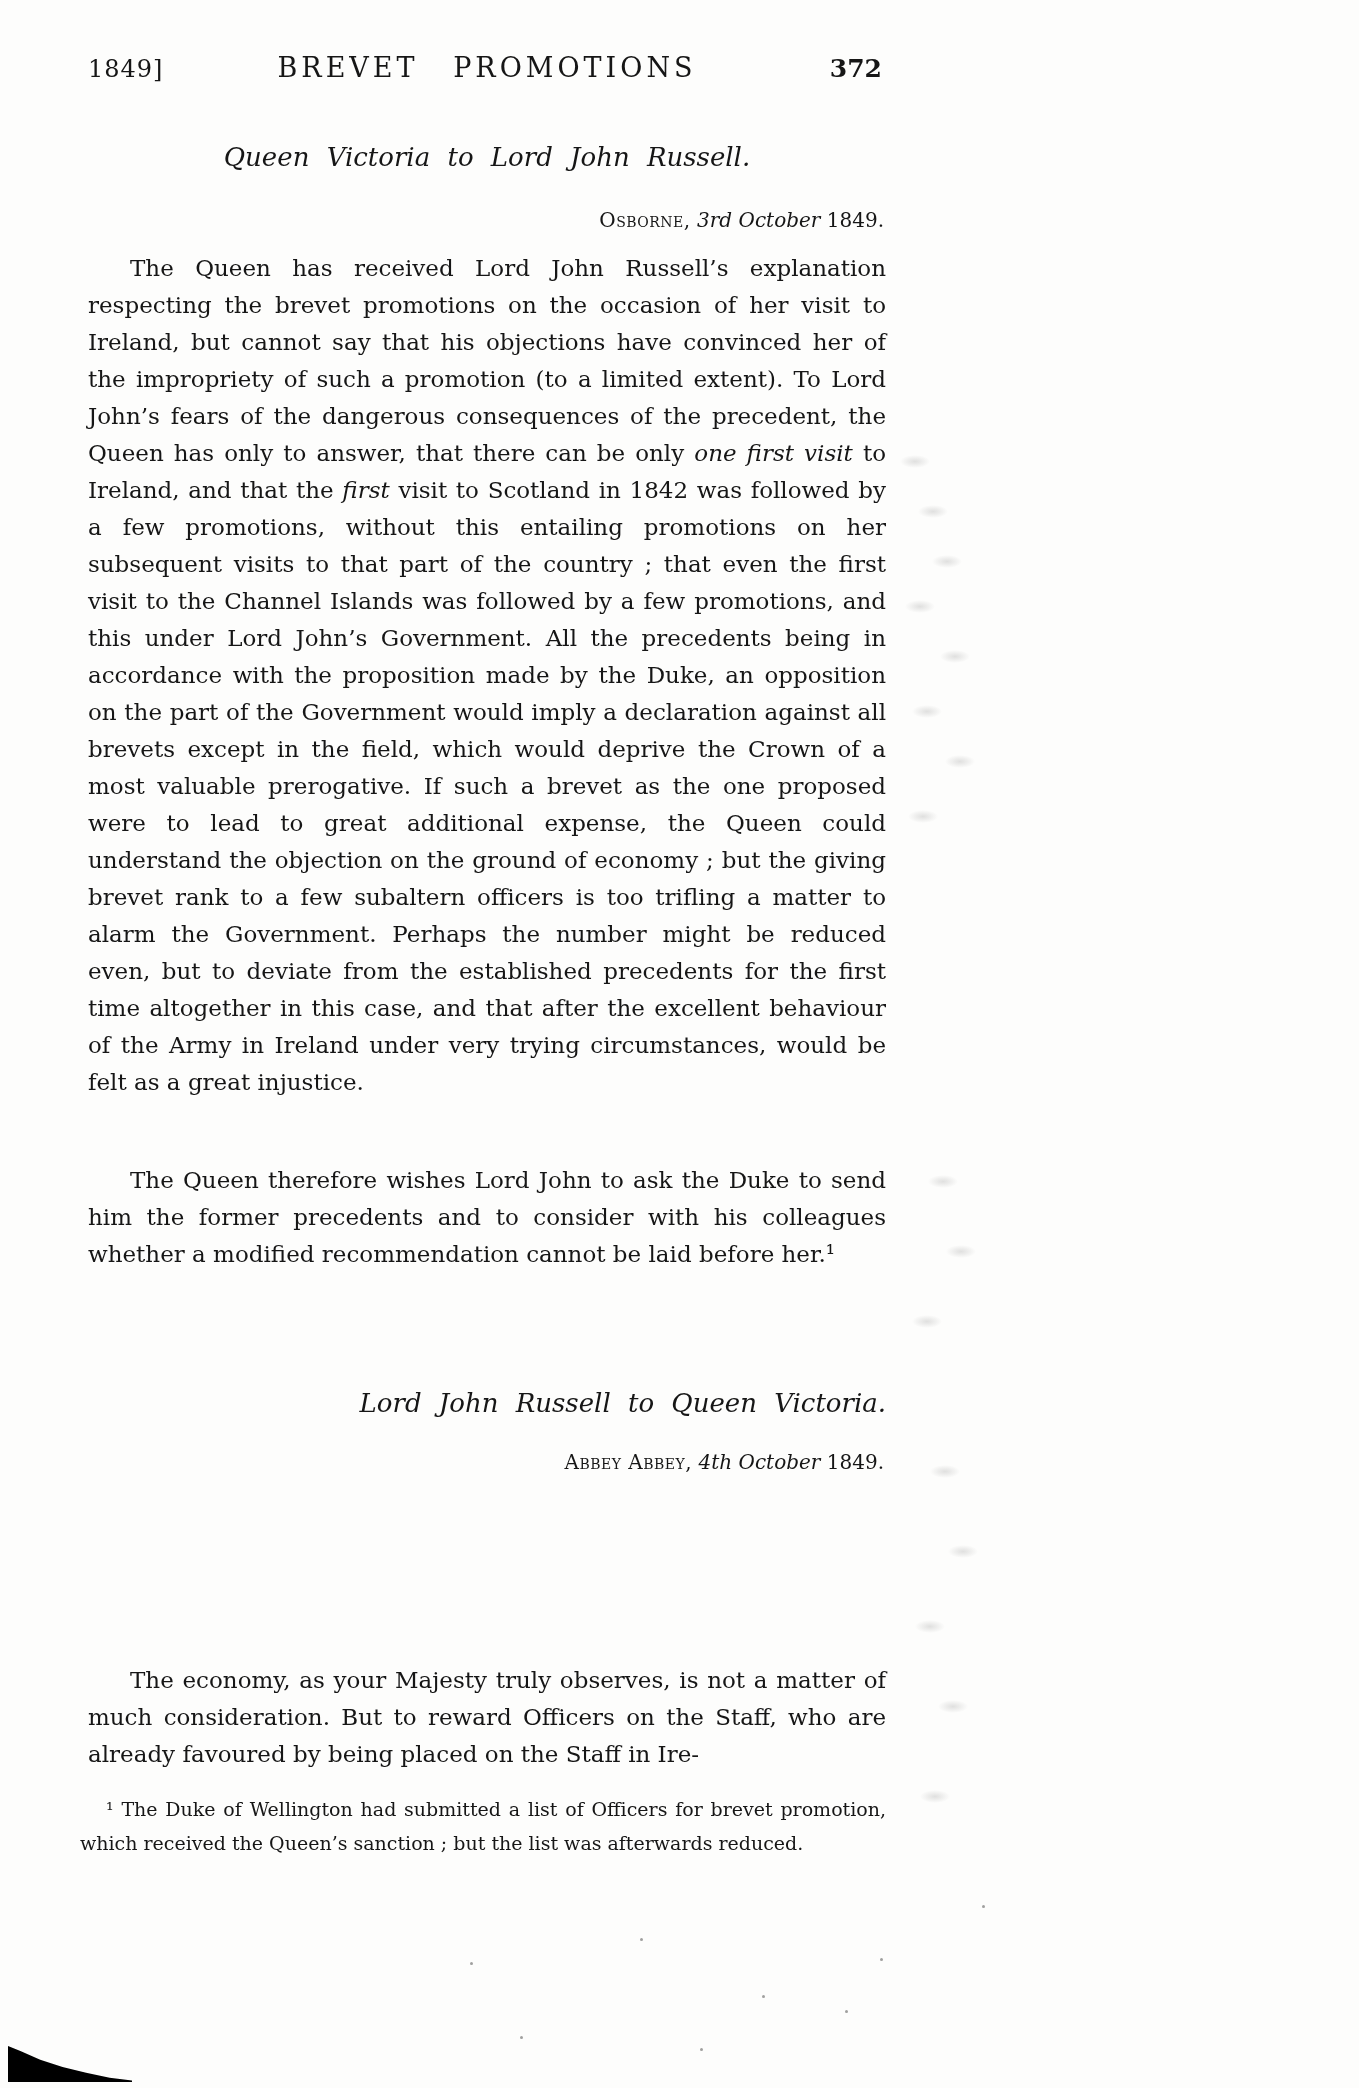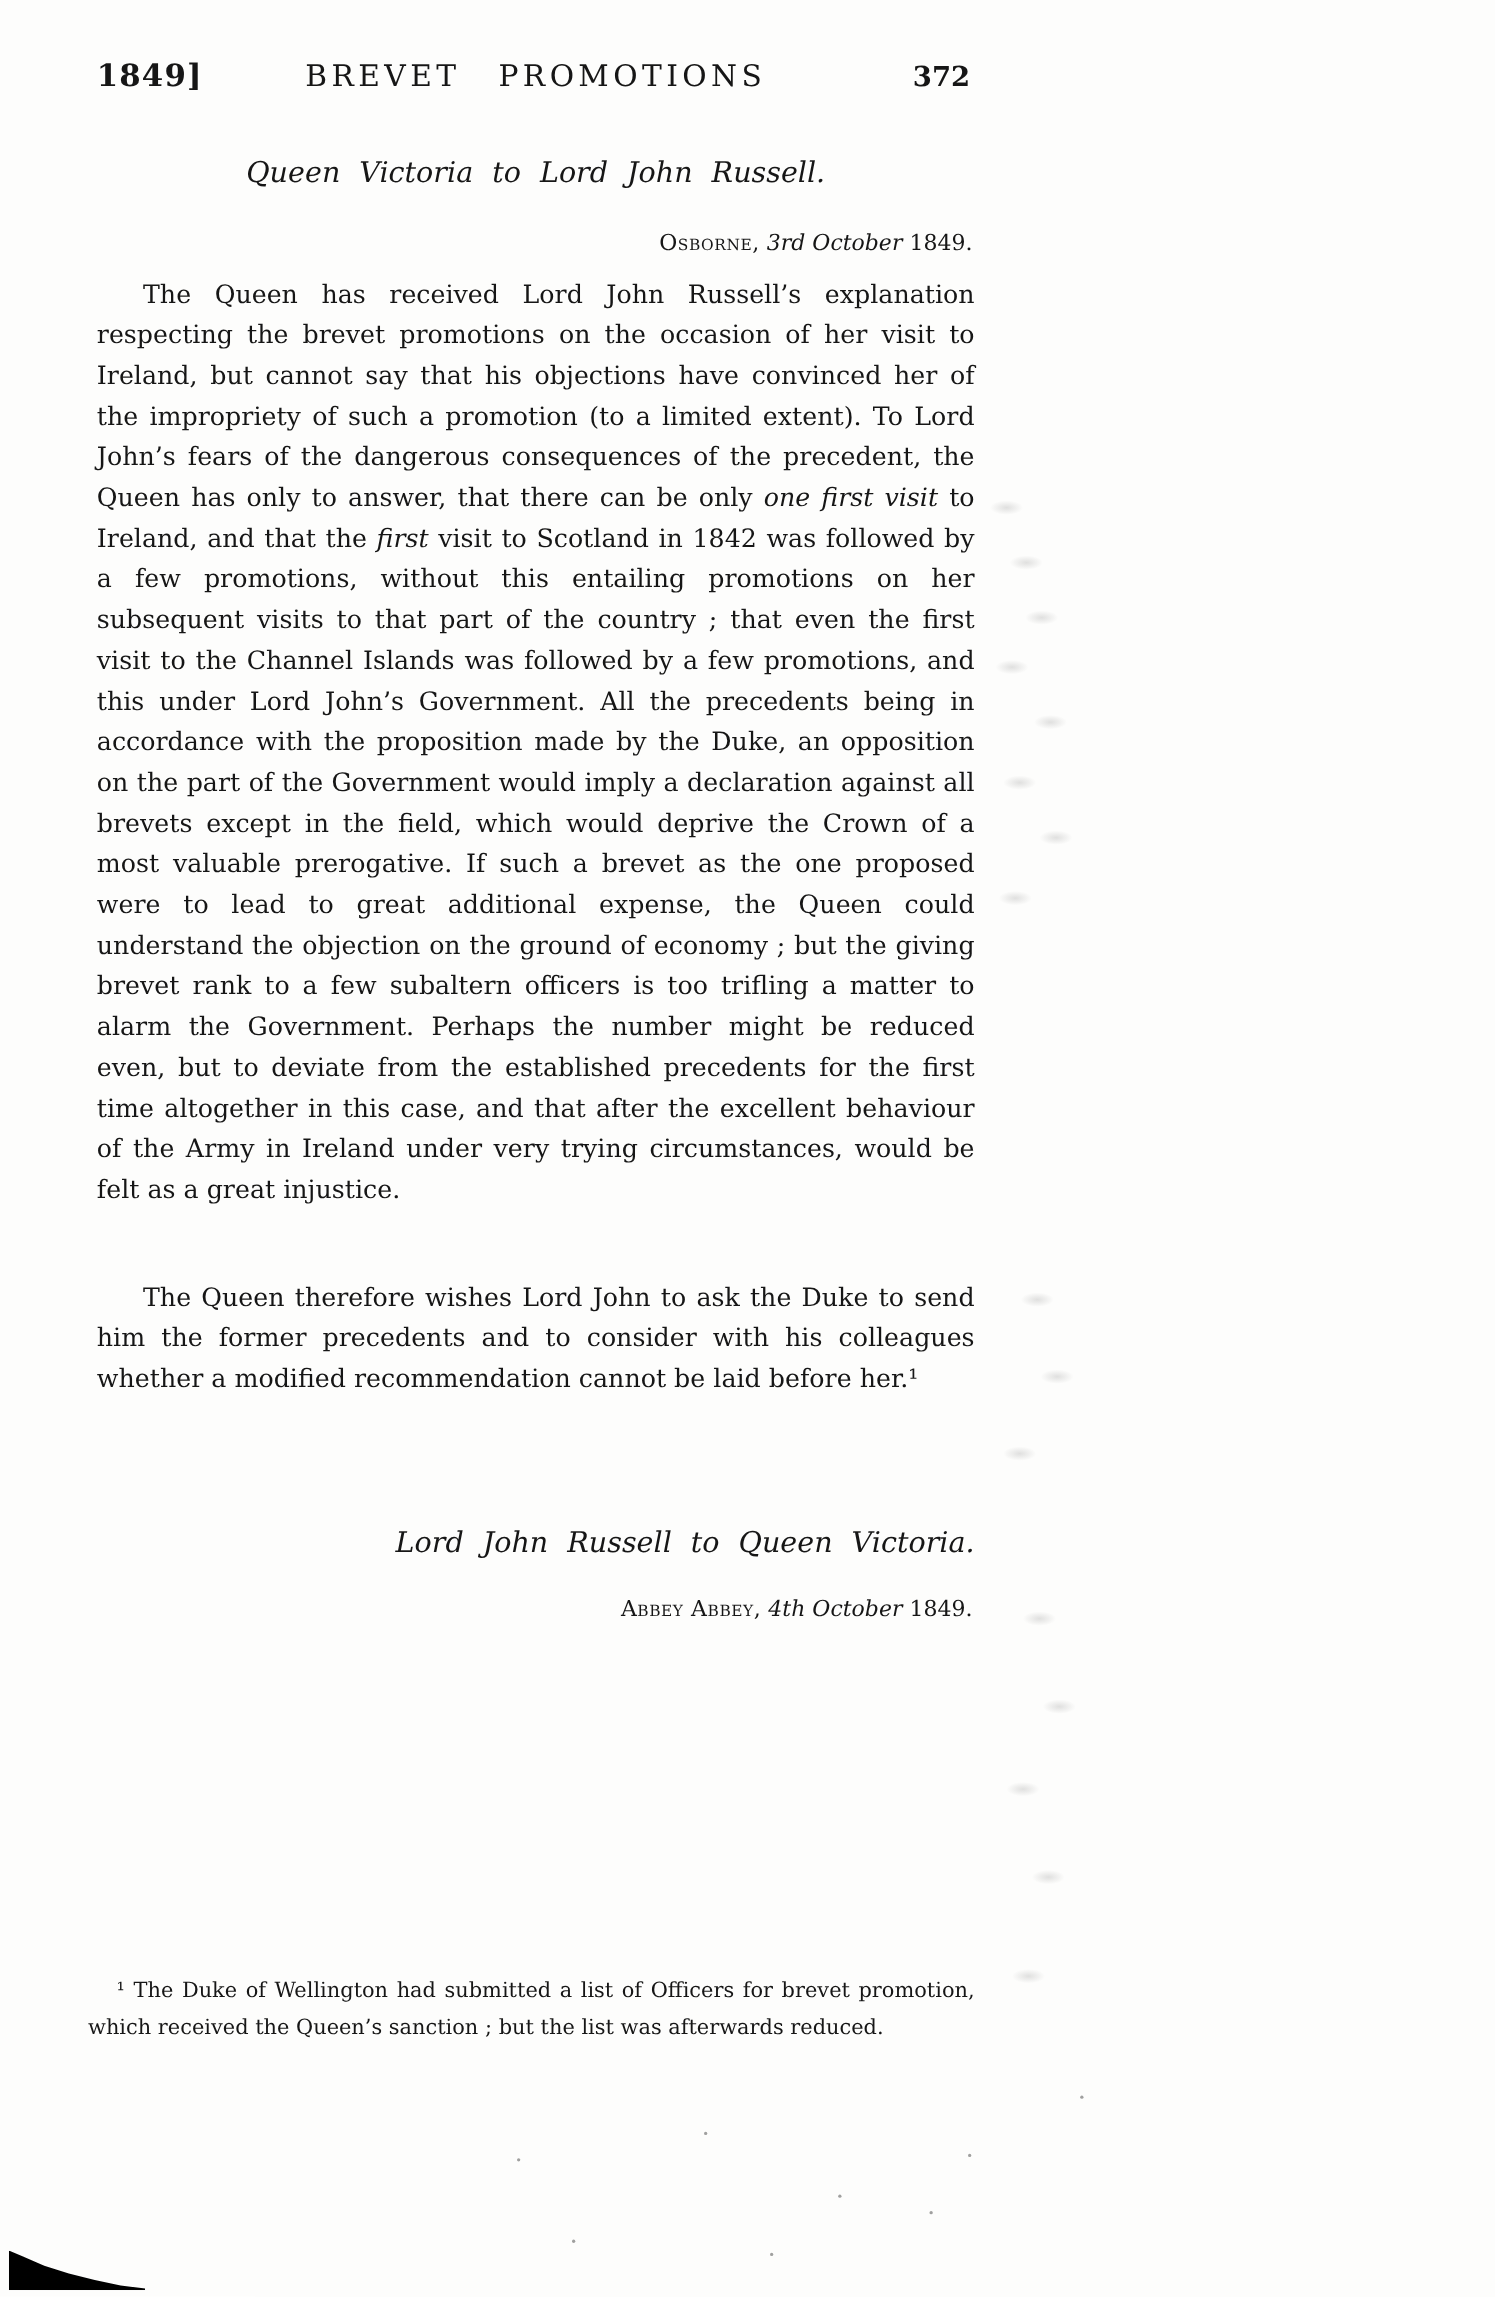"1849]" .year-label { font-size: 28px -> 24px; font-weight: 700 -> 400 }
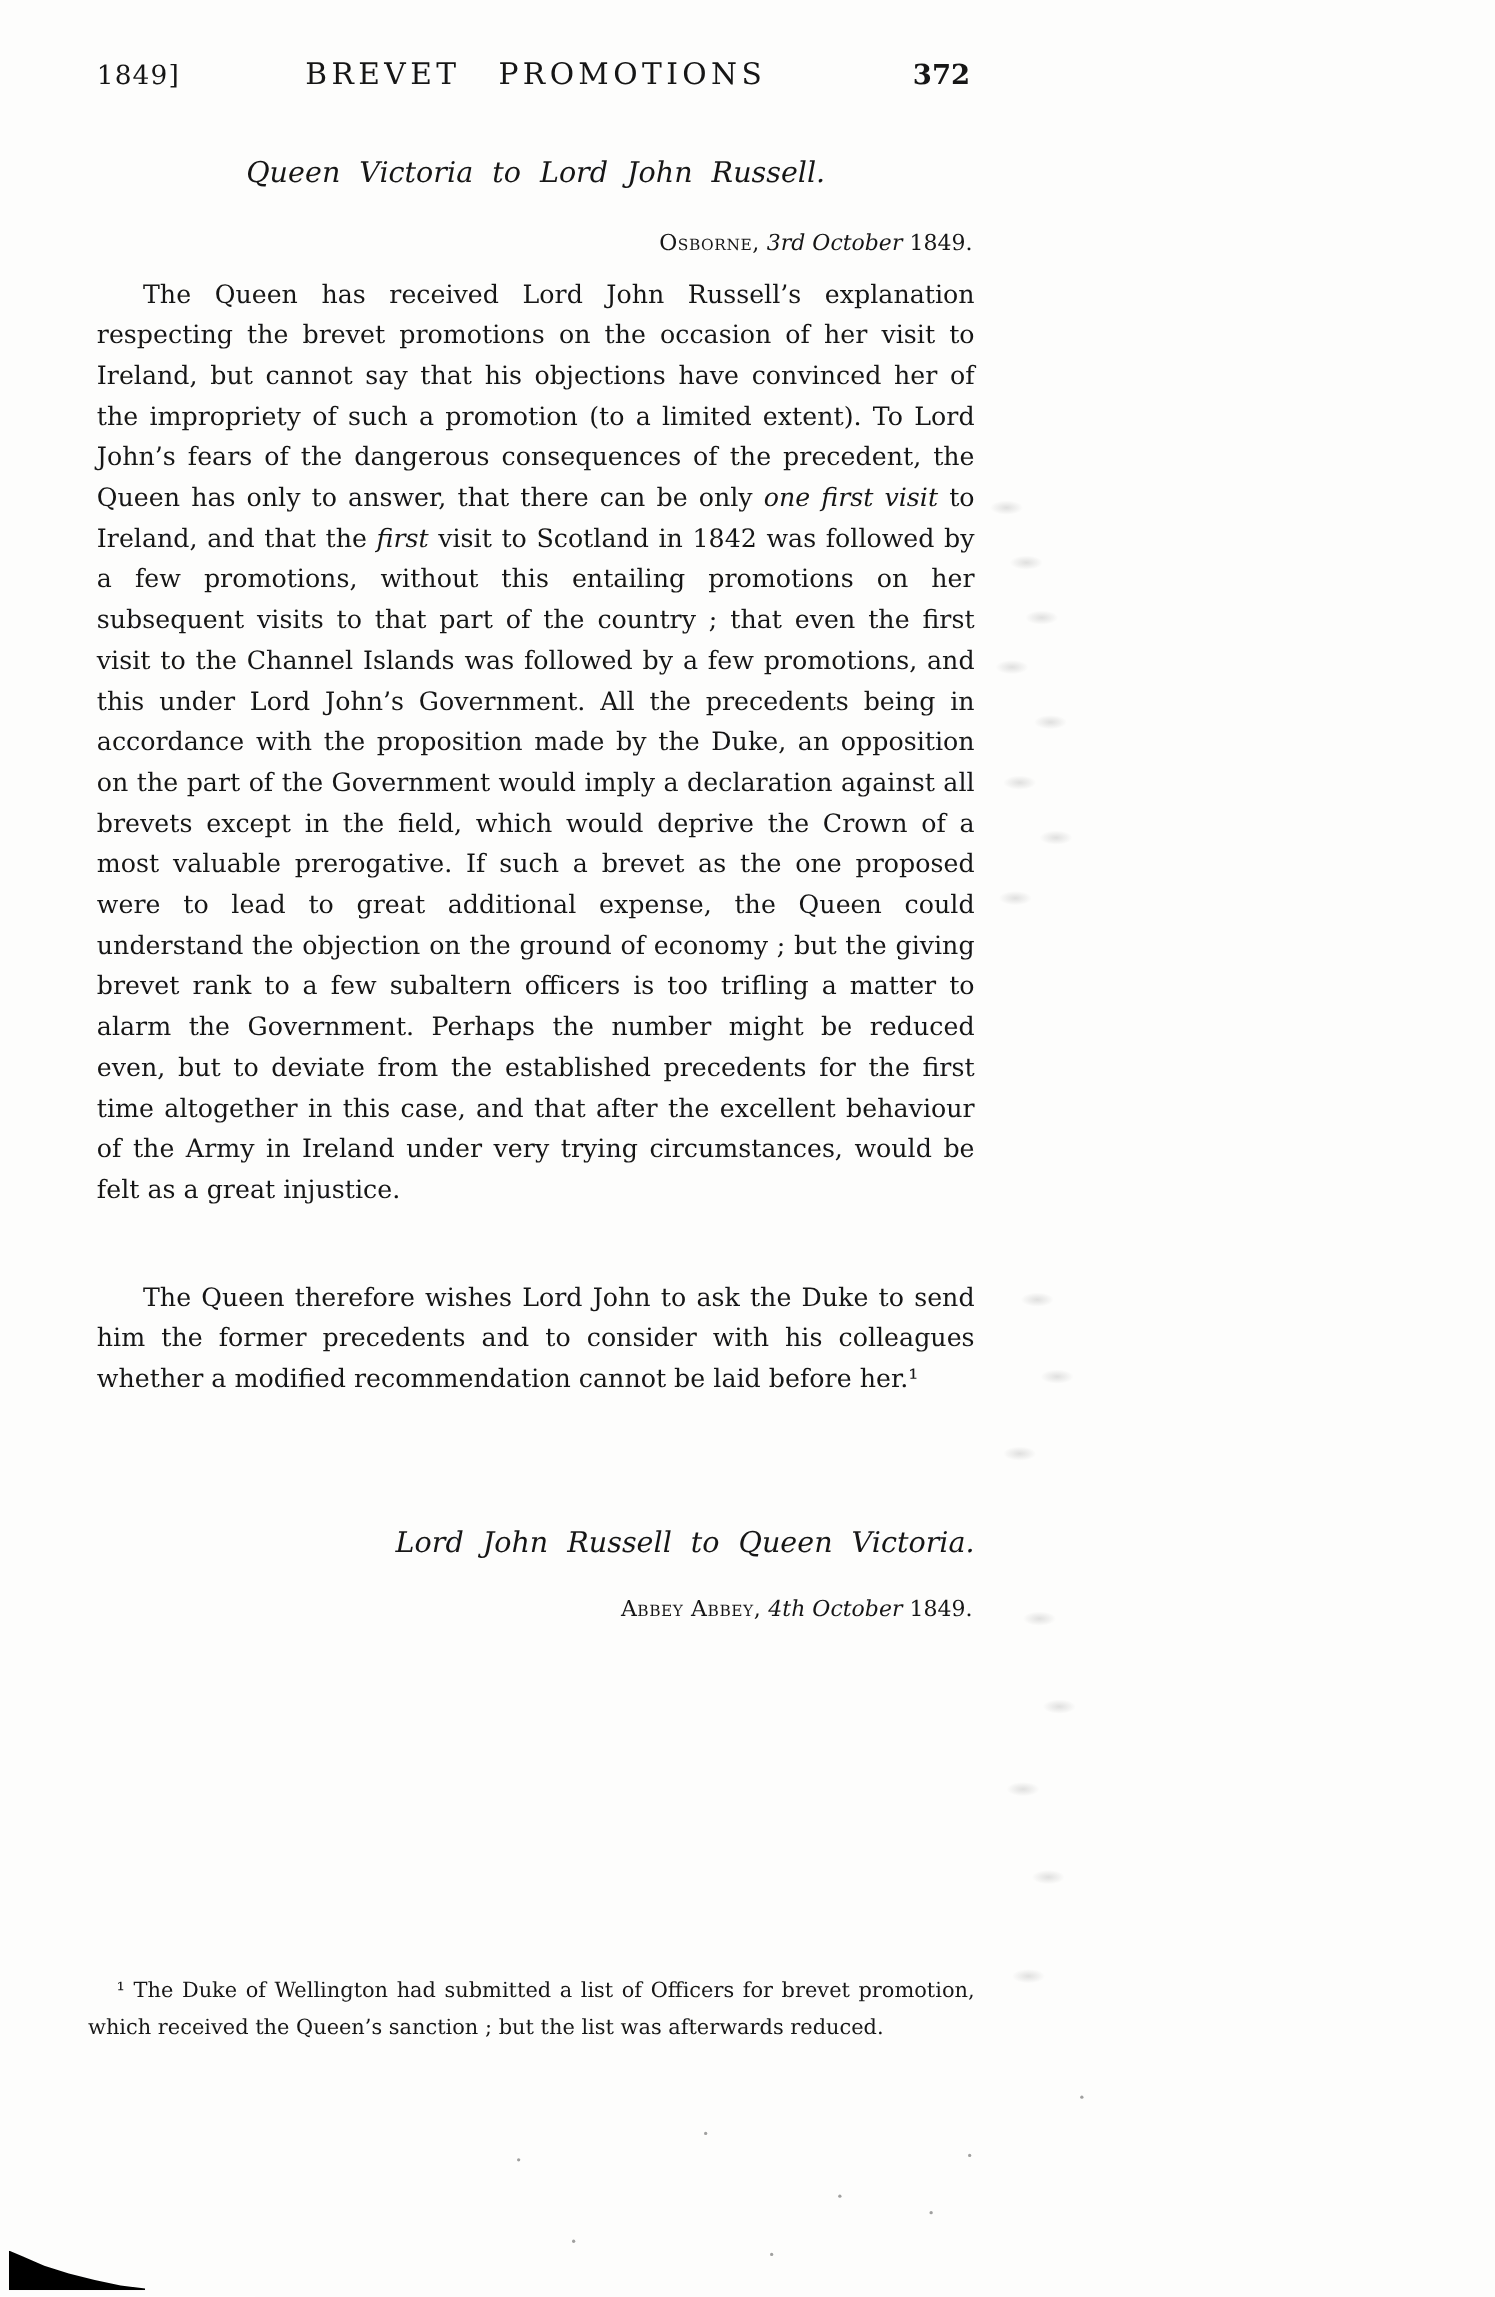"The economy, as your Majesty" div.col { html: none -> <div>The economy, as your Majesty truly observes, is not a matter of much consideration. But to reward Officers on the Staff, who are already favoured by being placed on the Staff in Ire-</div> }
